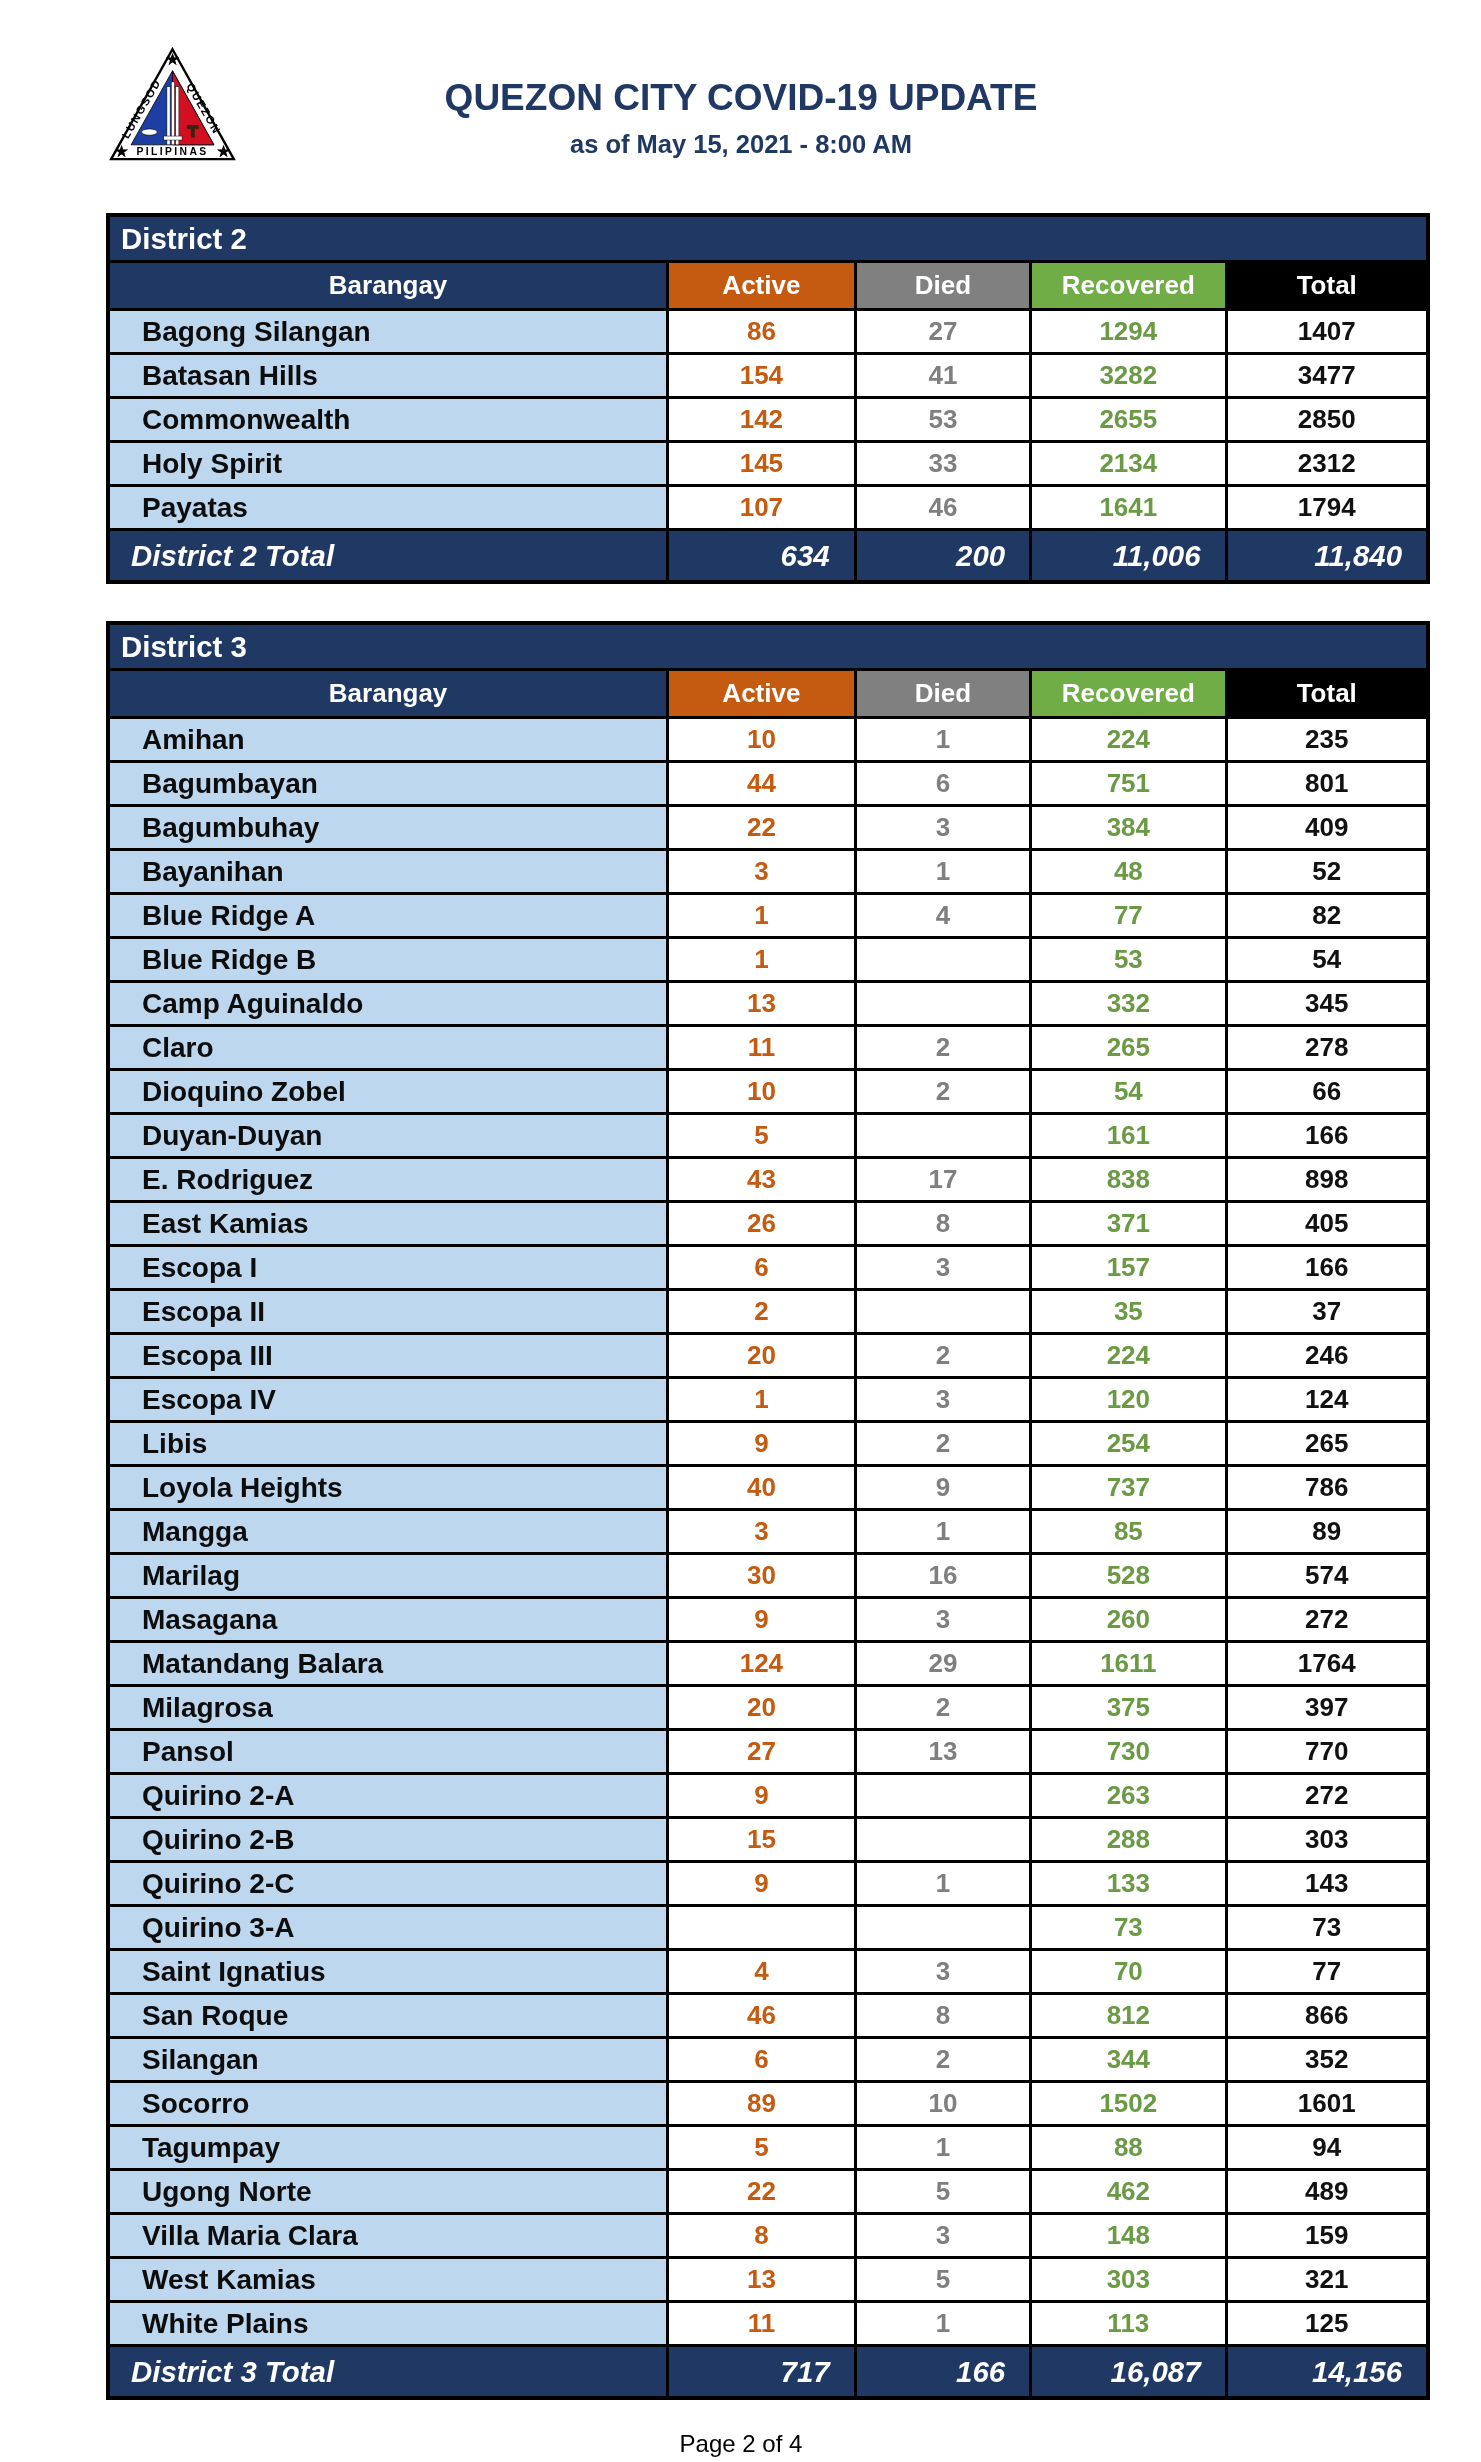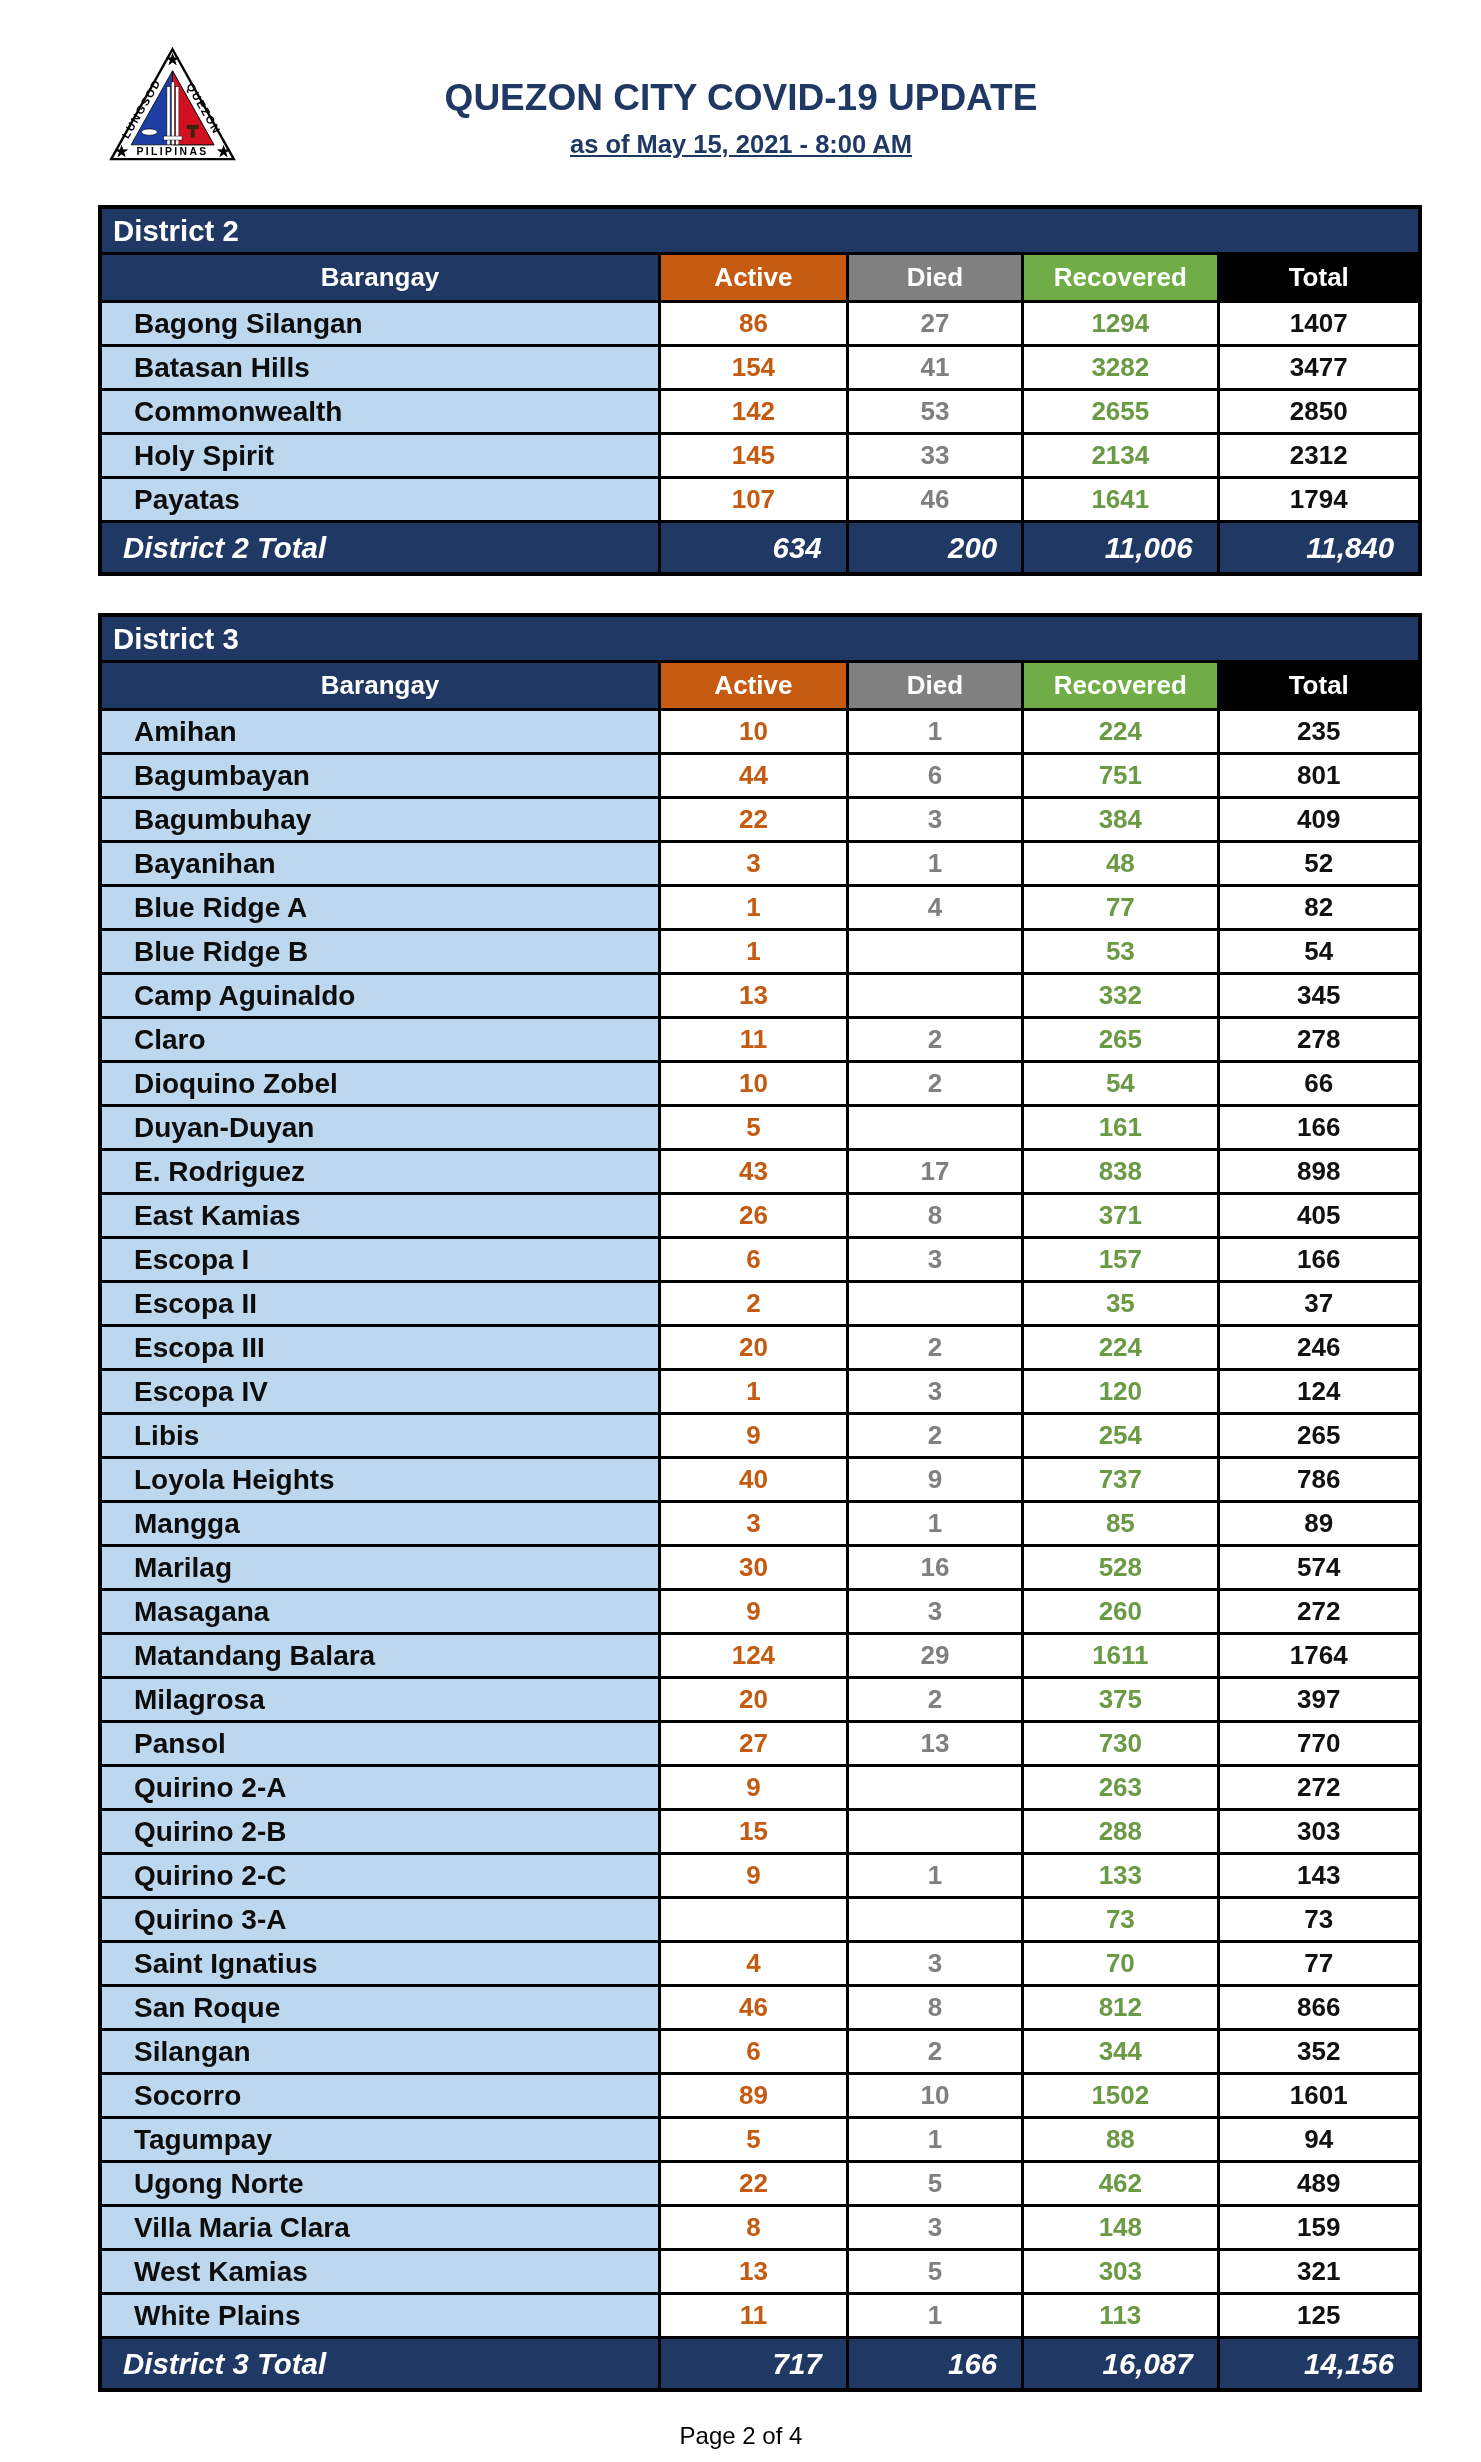"as of May 15, 2021" .sub-title { text-decoration: underline -> none }
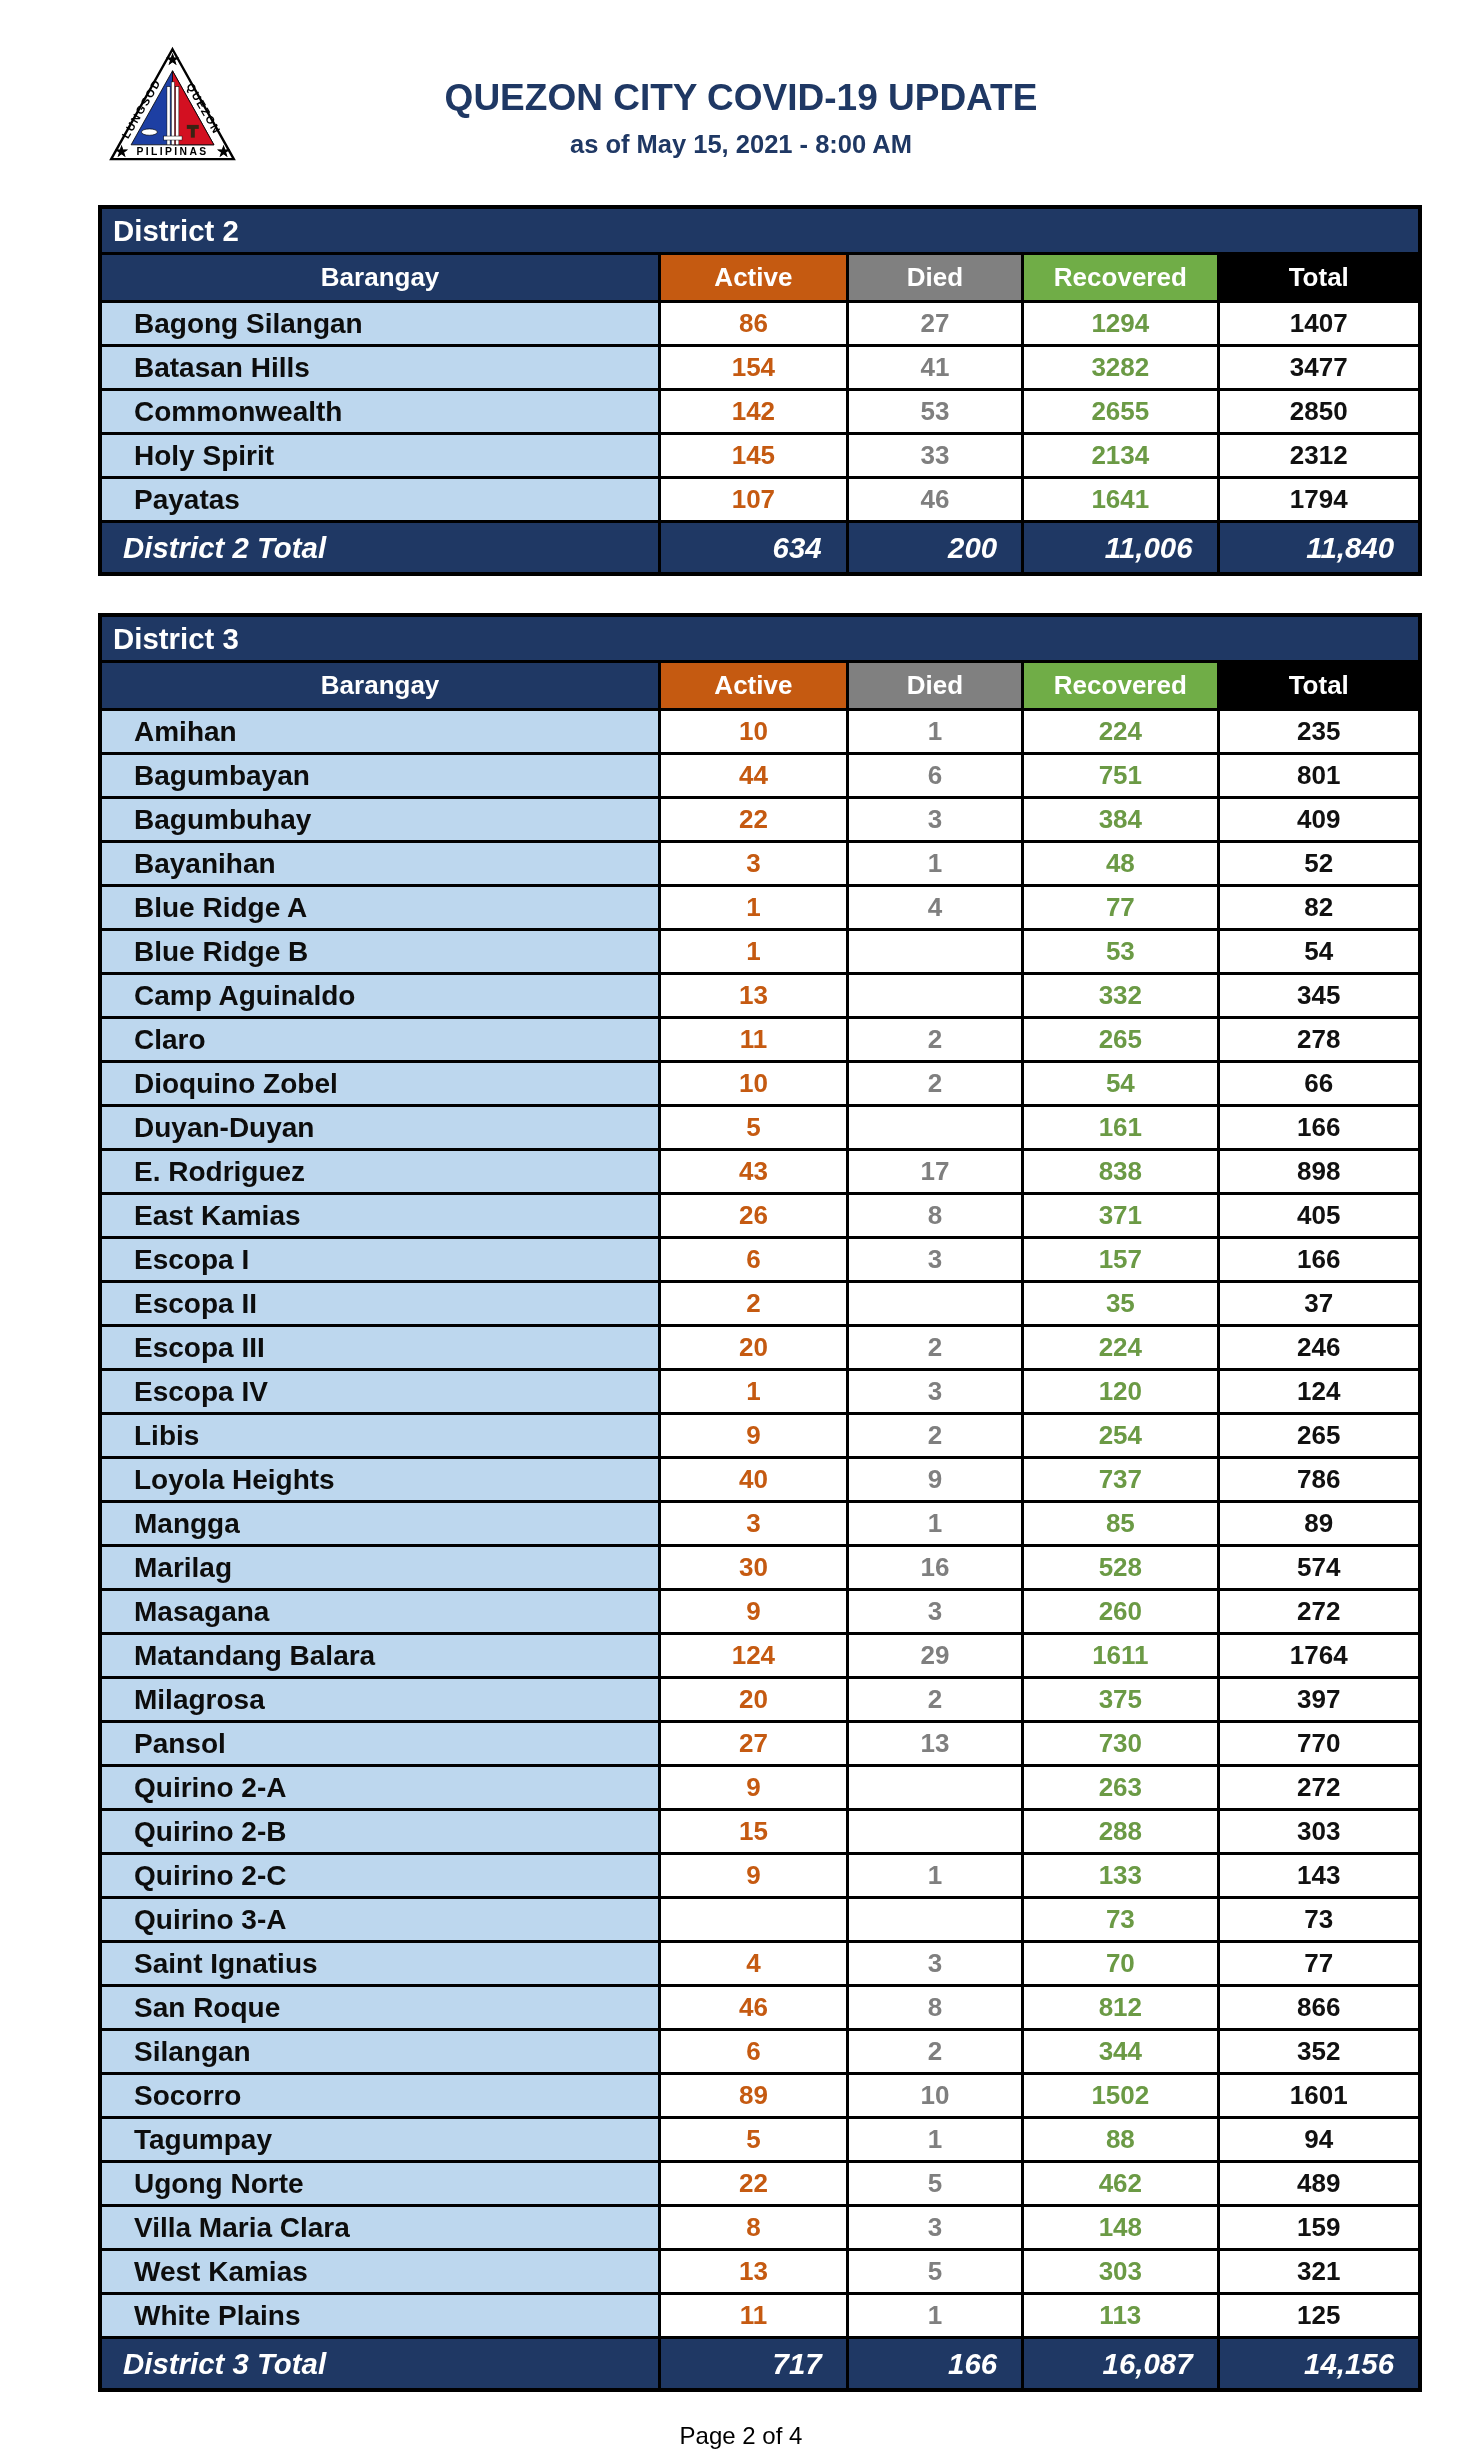"District 2" table.covid-table { margin: 8px -> 16px }
